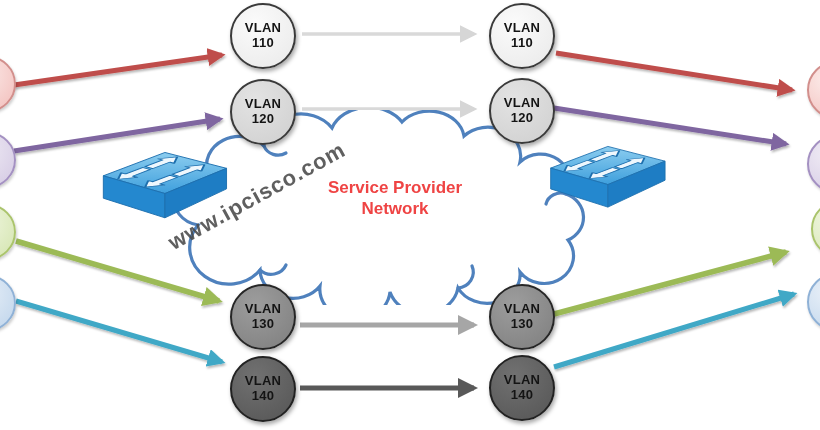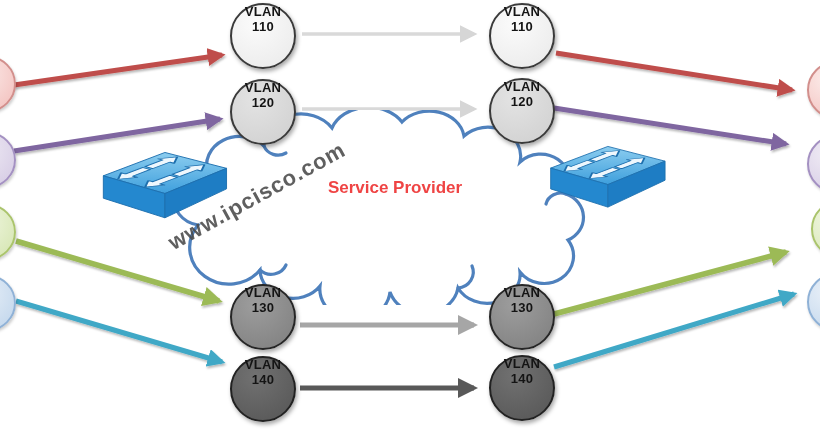"VLAN" .vlan-node { justify-content: none -> center }
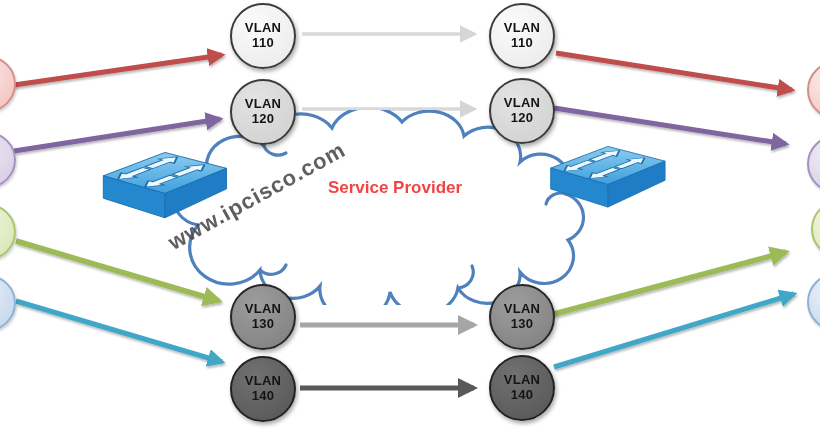"Network" div { html: none -> <div>Network</div> }
